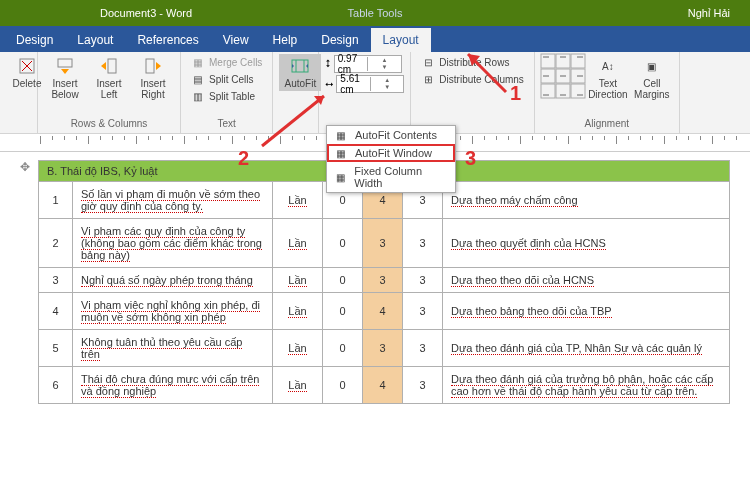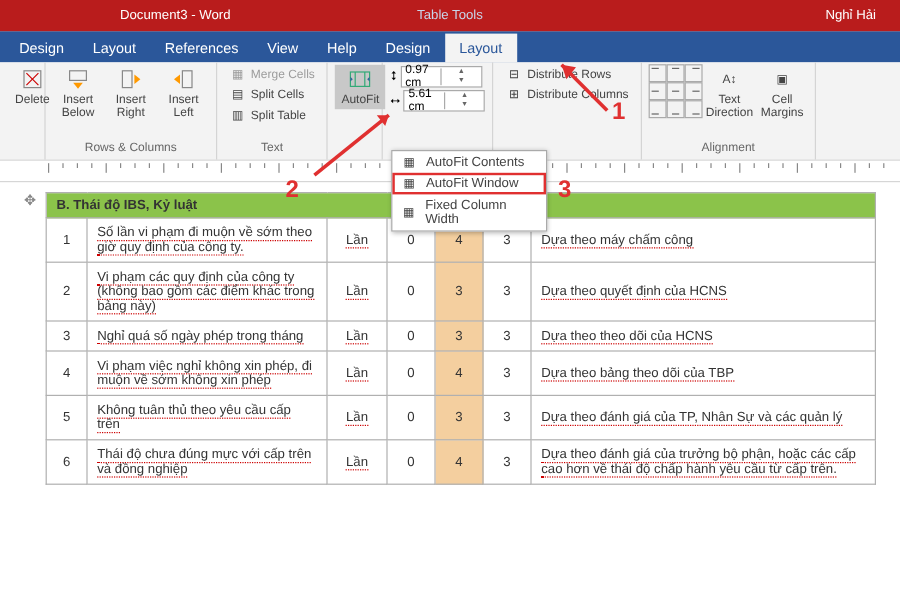"Document3 - Word" .titlebar { background: #b91c1c -> #4d7c0f }
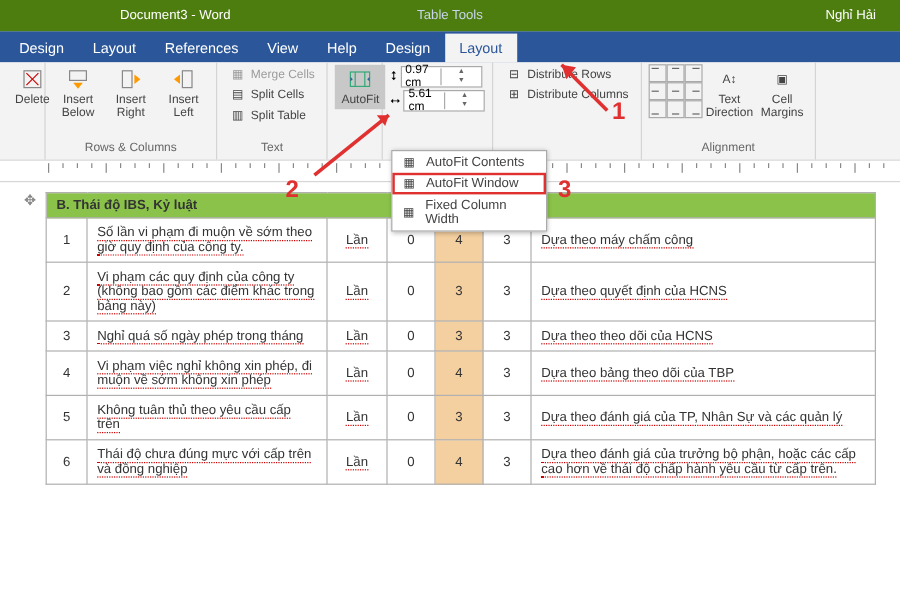"Insert Right" div.bigbtn { order: before "Insert Left" -> after "Insert Left" }
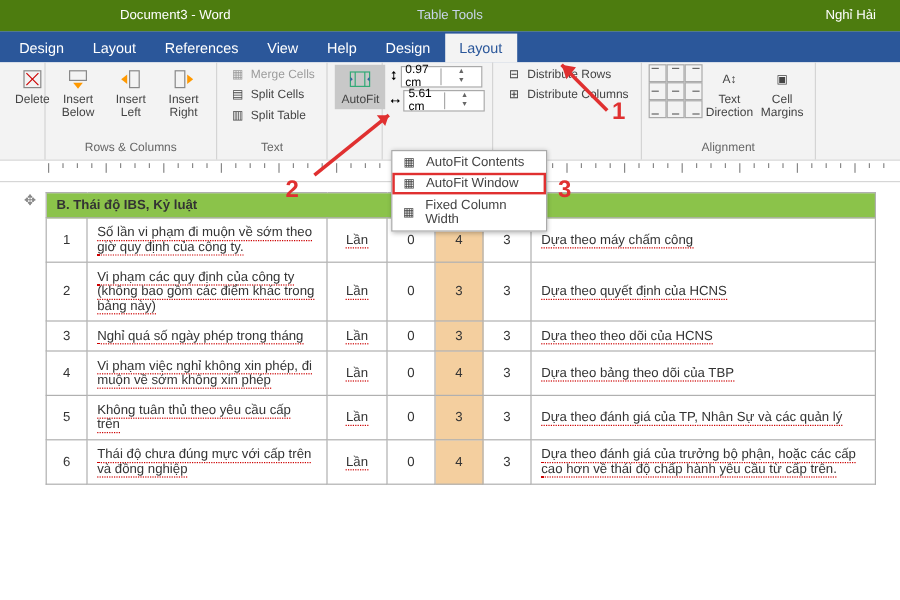"B. Thái độ IBS, Kỷ" .tbl .hdr { font-weight: bold -> normal }
